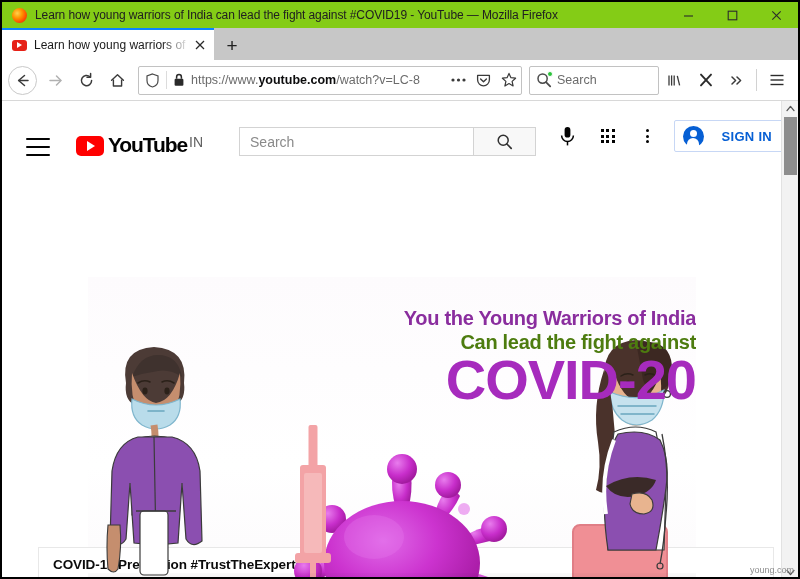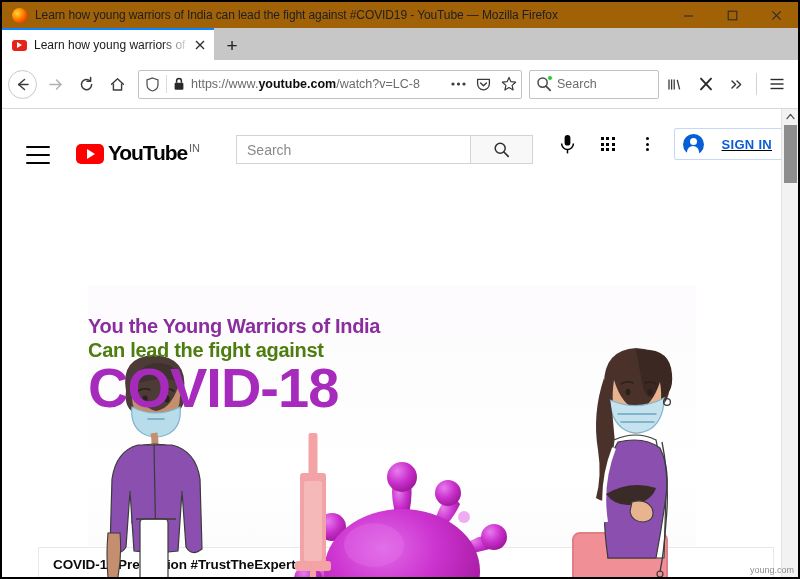"Learn how young warriors of India" .titlebar { background: #a16207 -> #84cc16 }
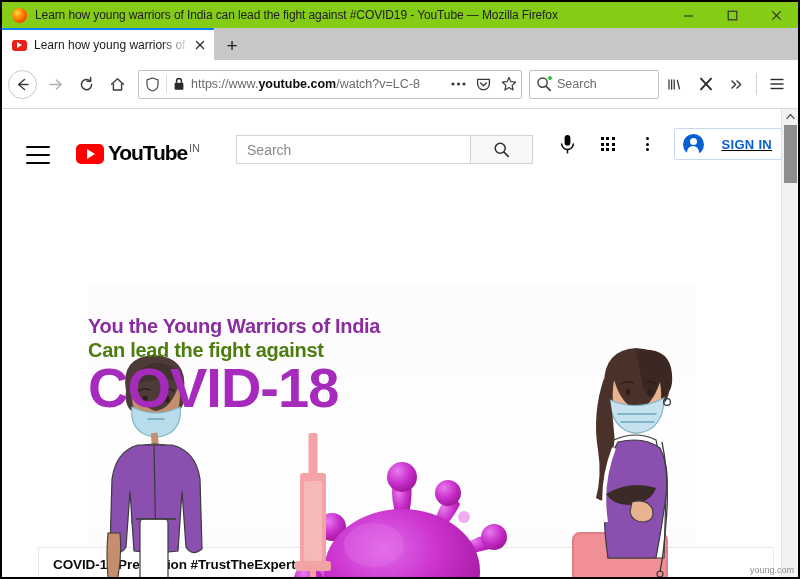"https://www.youtube.com/watch?v=LC-8" .navbar { height: 49px -> 41px }
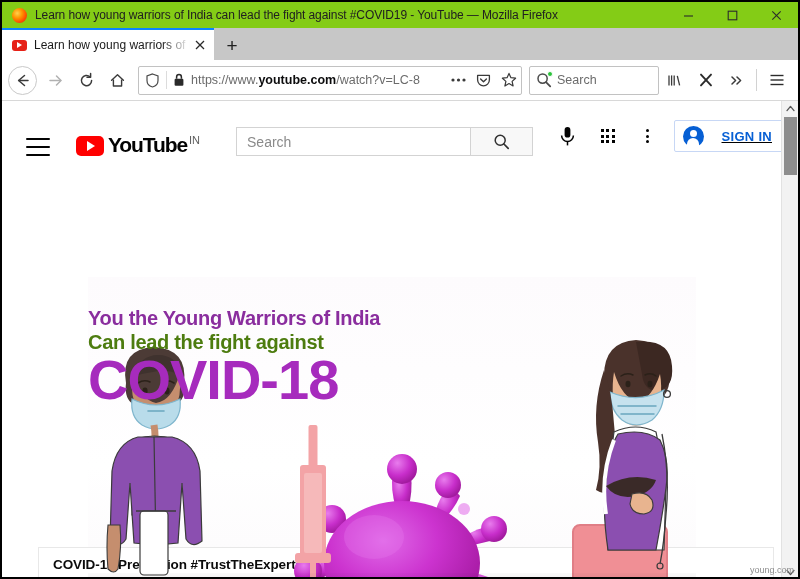"IN" .yt-country { font-size: 11px -> 14px }
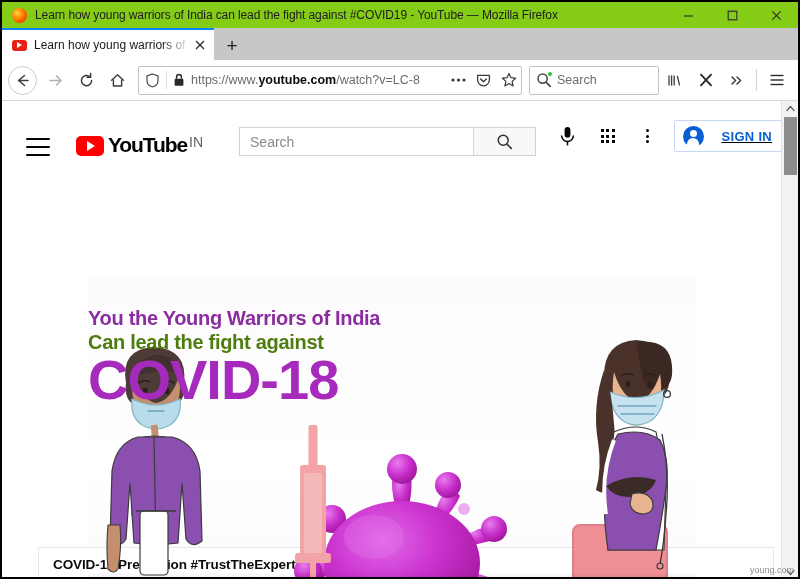"SIGN IN" .signin { text-decoration: underline -> none }
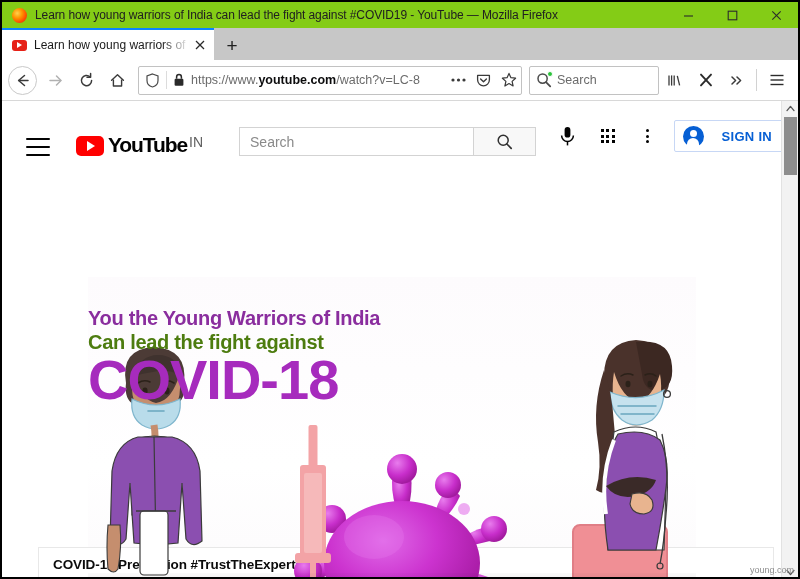"You the Young Warriors of" .vid-head { text-align: left -> right }
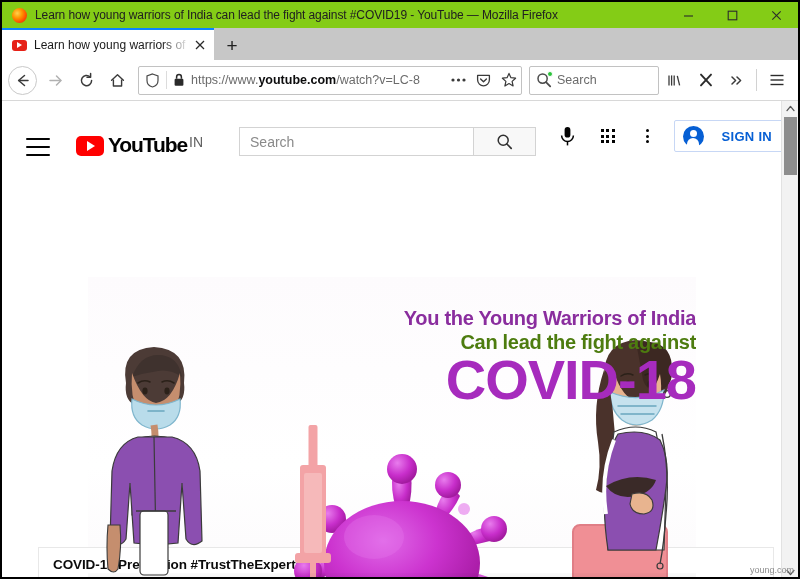"COVID-18" div.vid-l3 { text: COVID-18 -> COVID-20 }
